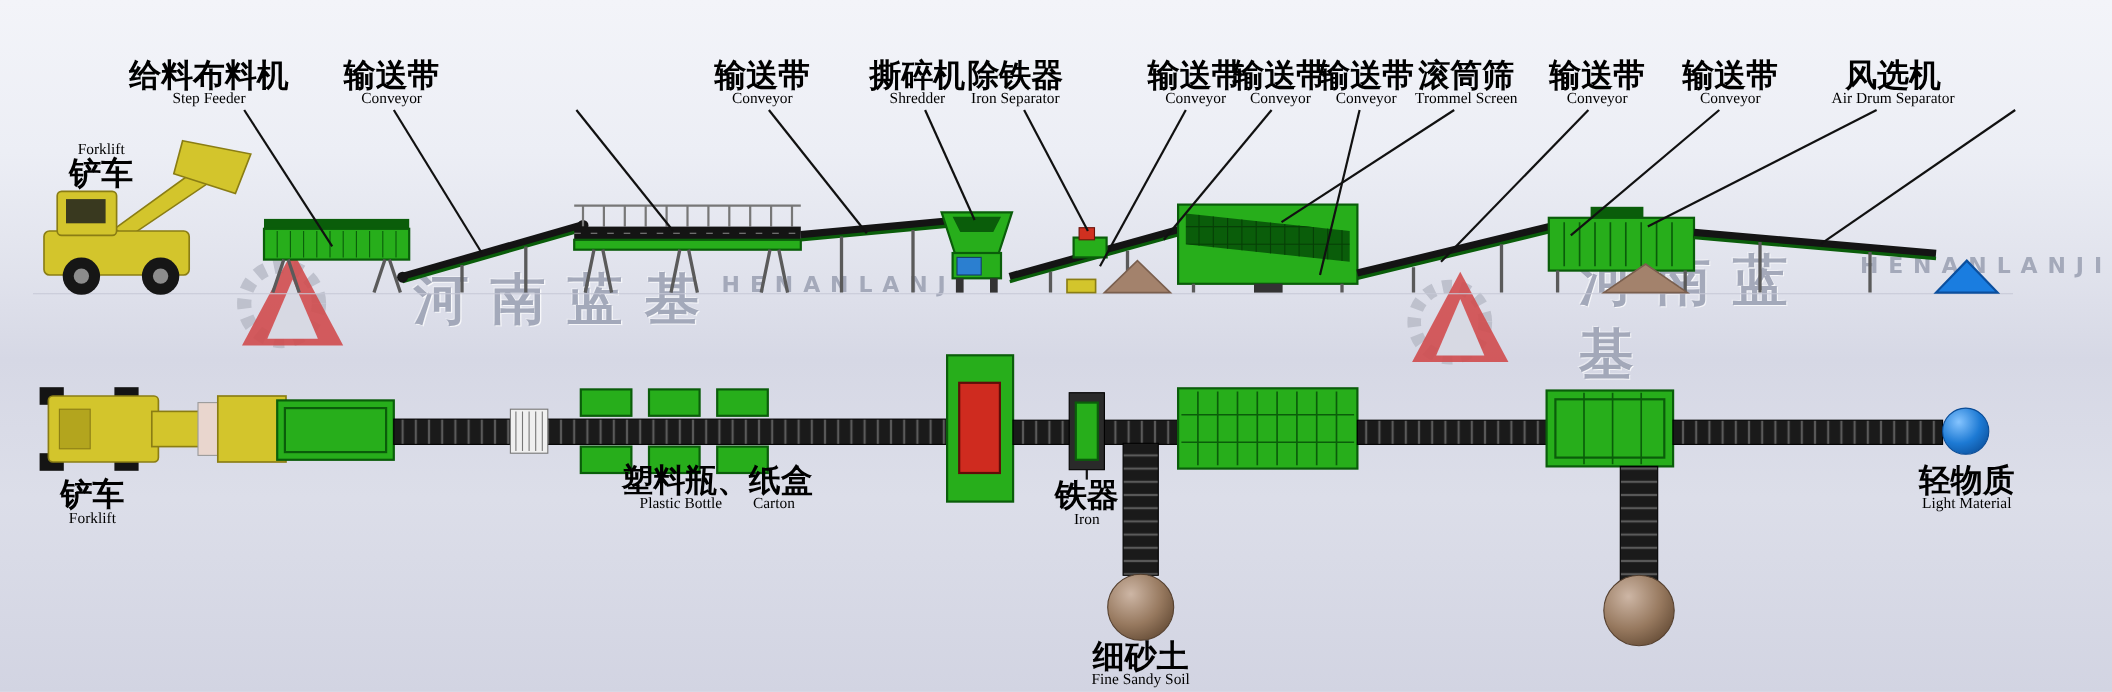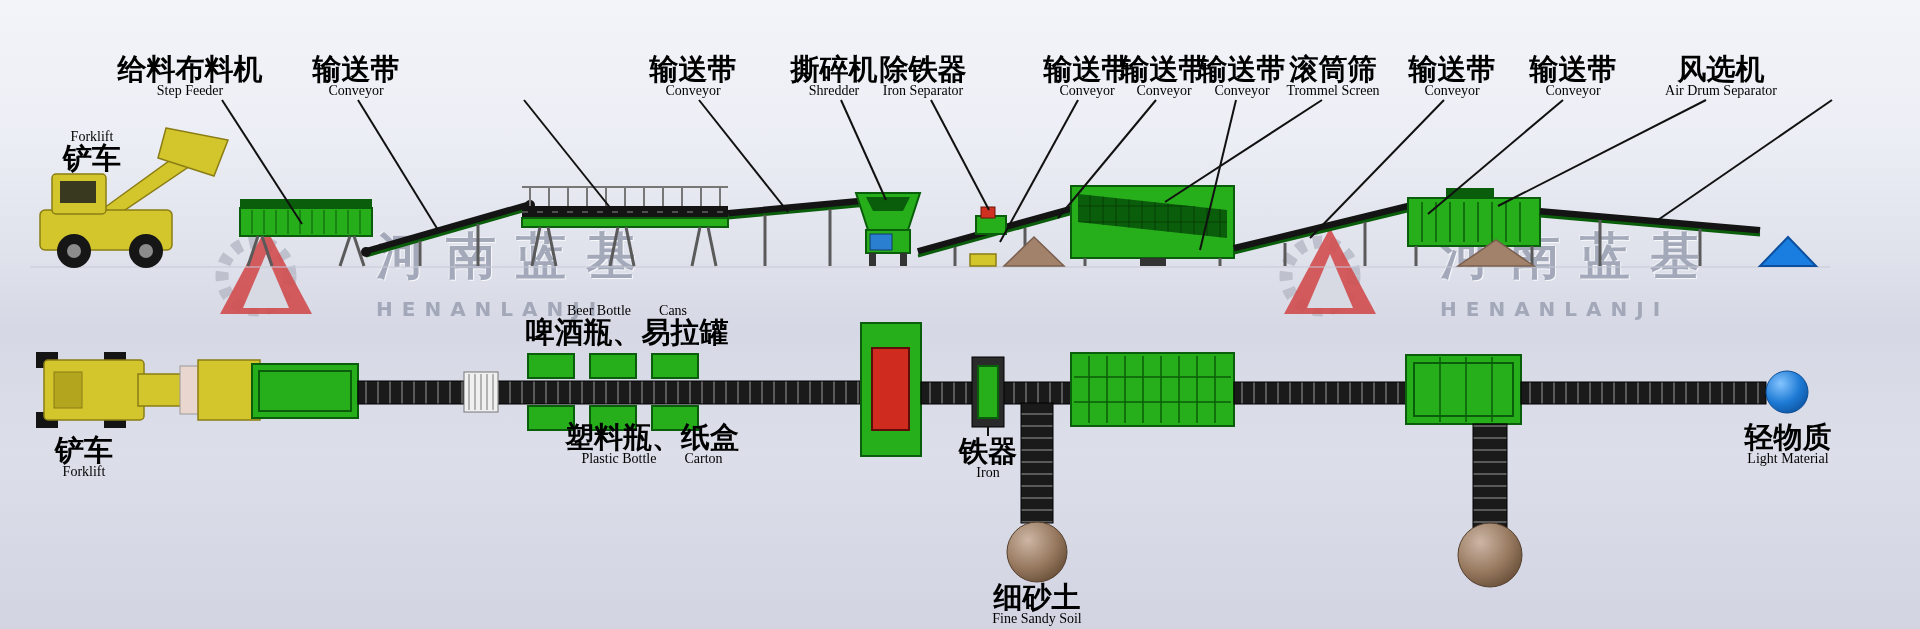"河南蓝基" .wm-text { flex-direction: column -> none }
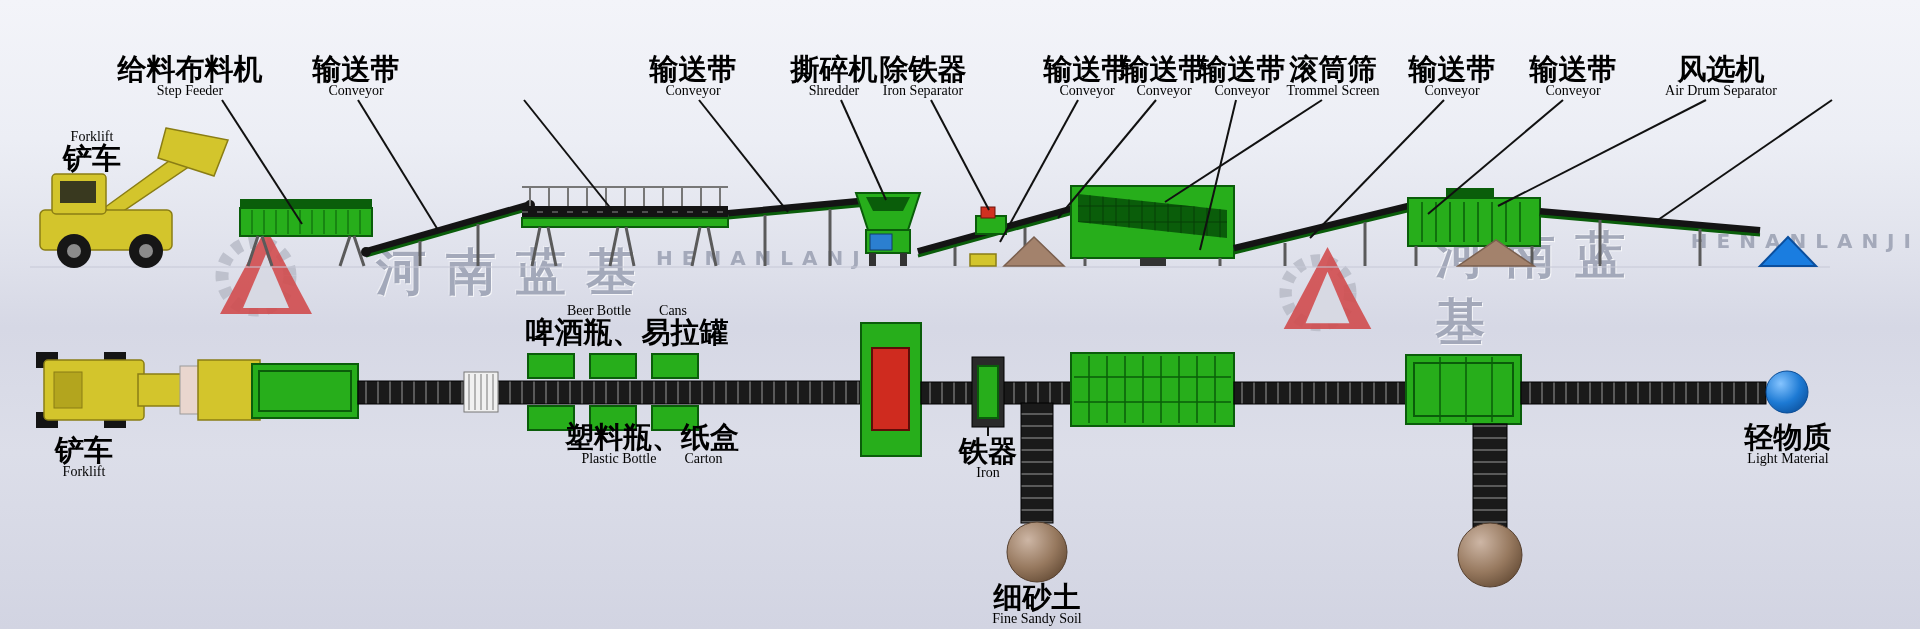"Beer Bottle Cans" div.lbl { html: <div> <div>Beer Bottle Cans</div> <div>啤酒瓶、易拉罐</div> </div> -> none }
